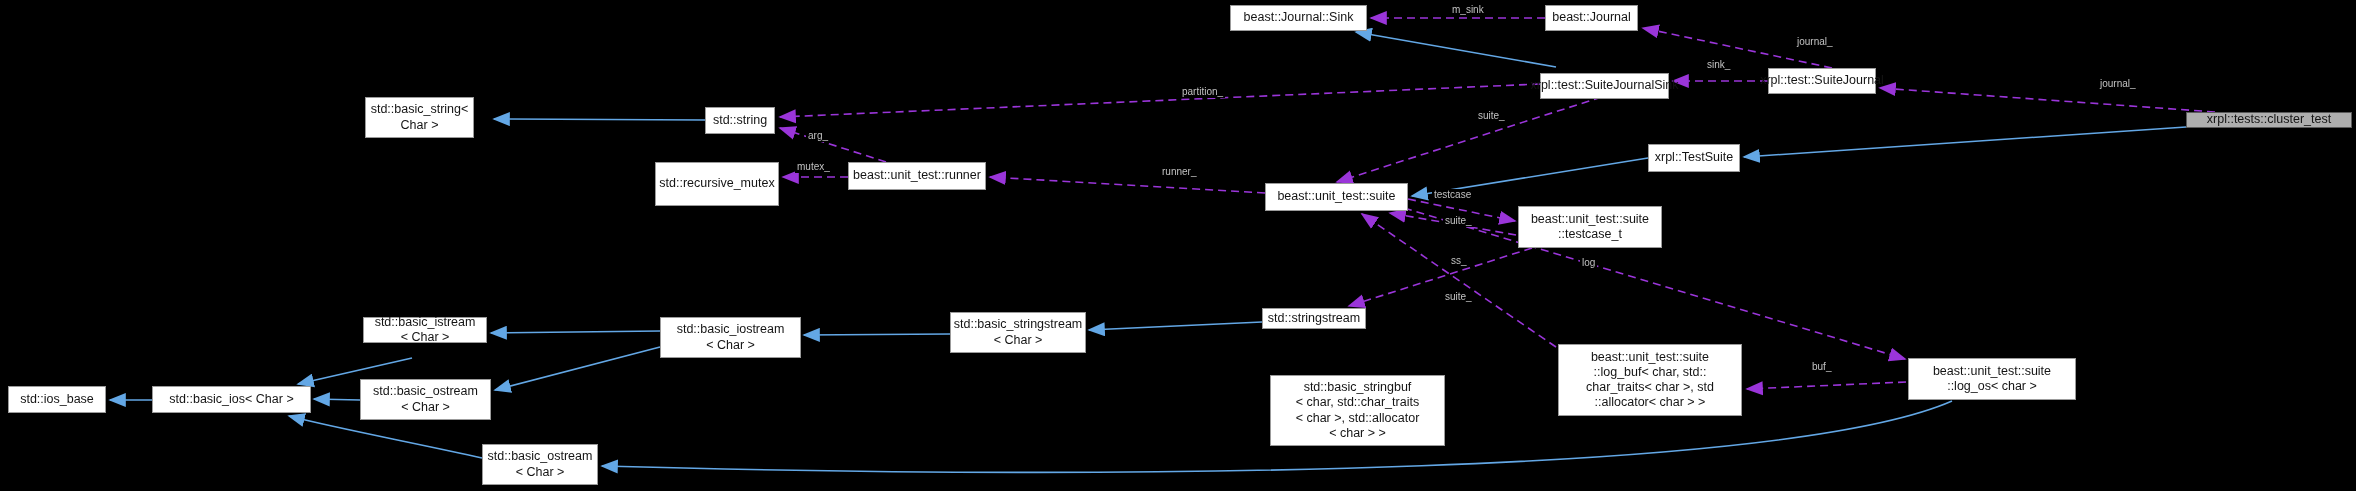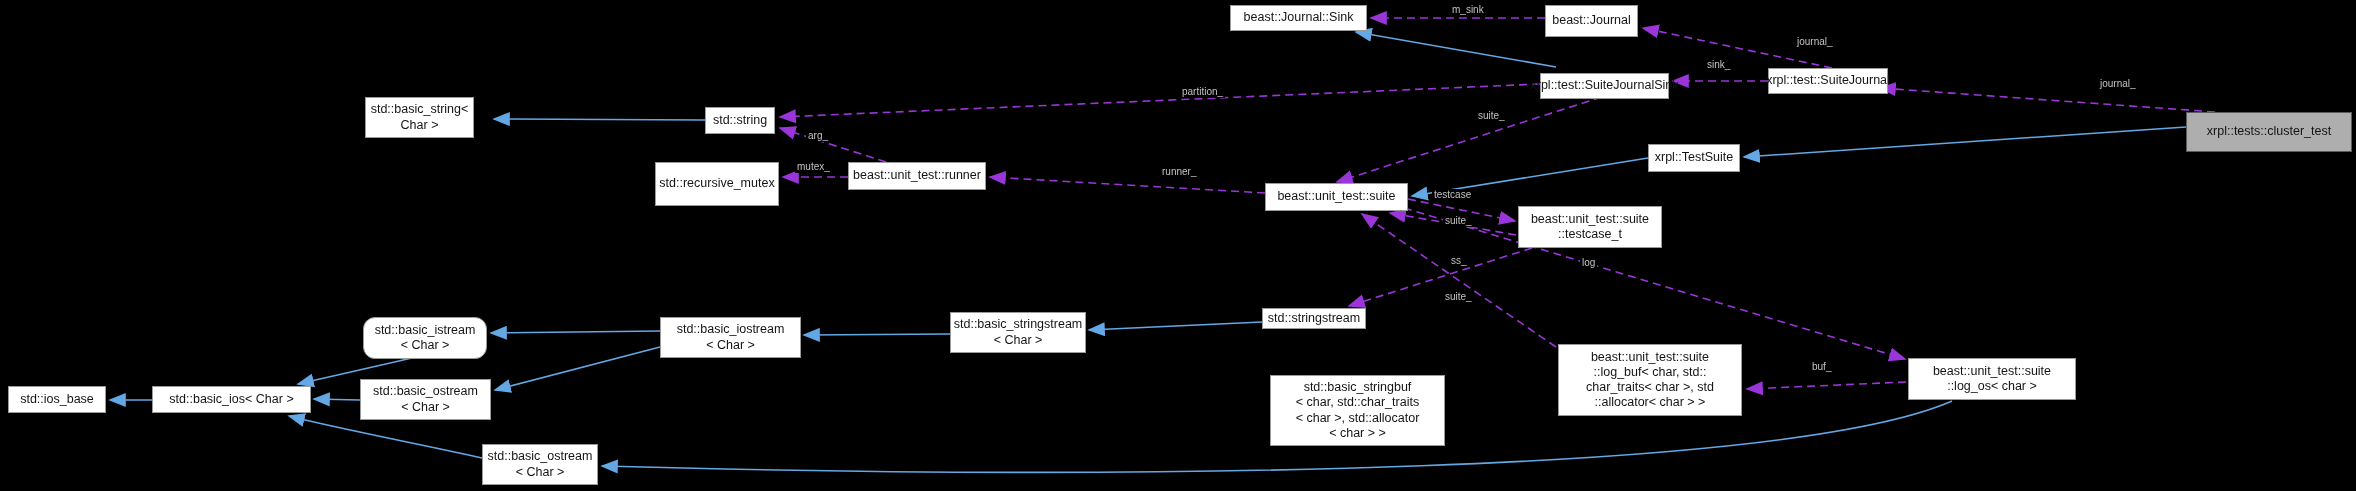"beast::Journal" div.node { height: 32px -> 26px }
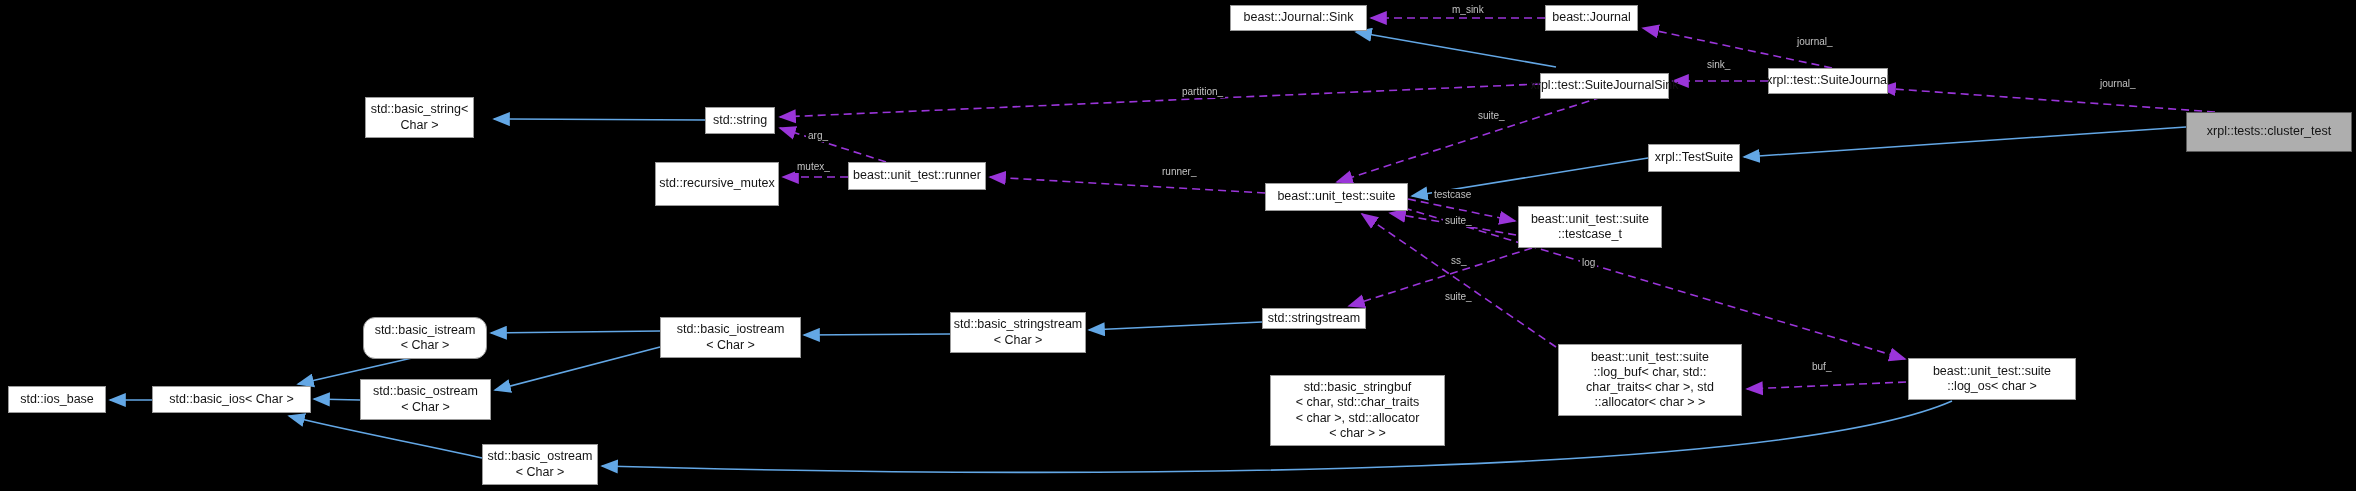"xrpl::test::SuiteJournal" div.node { width: 120px -> 108px }
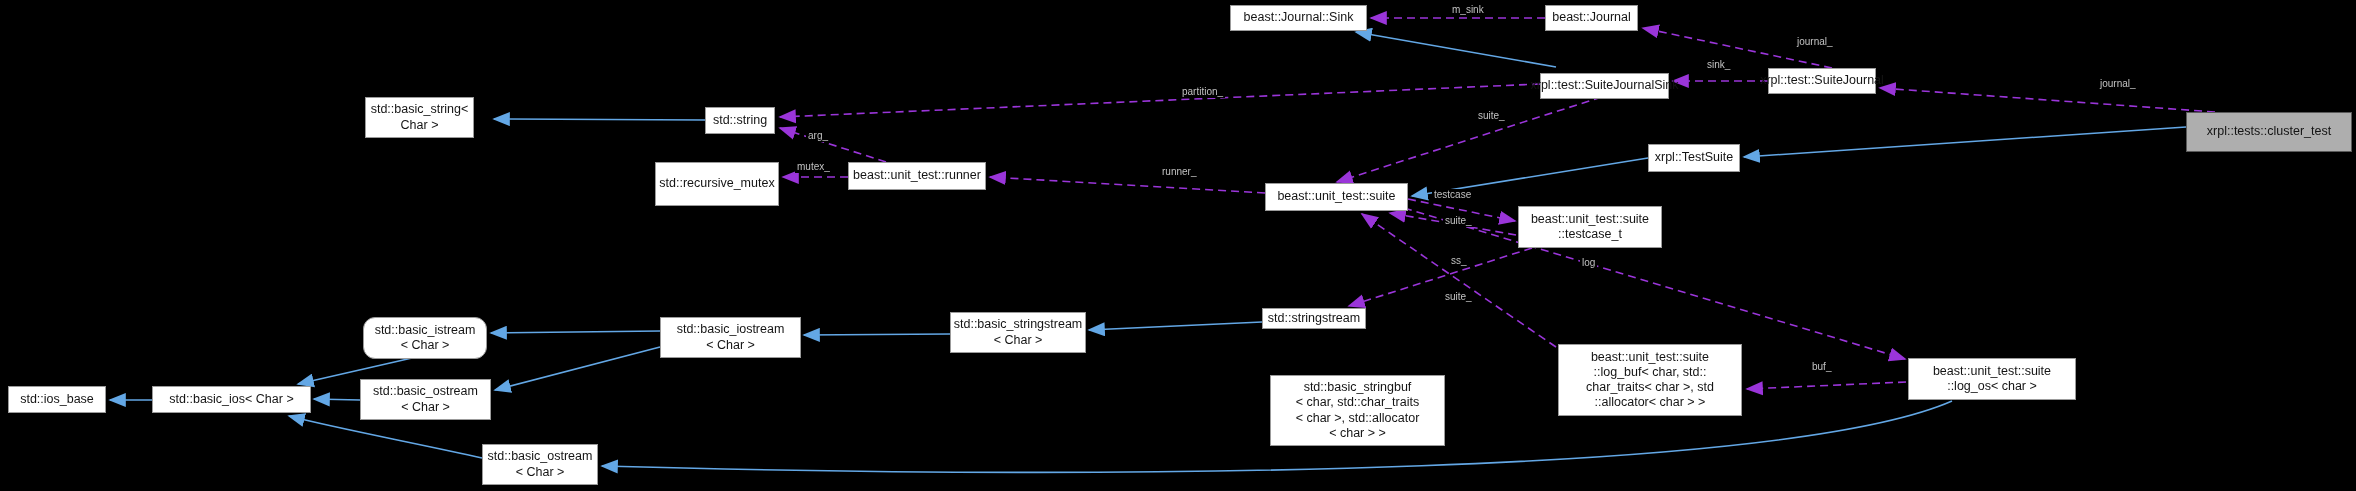"xrpl::tests::cluster_test" div.node { height: 40px -> 16px }
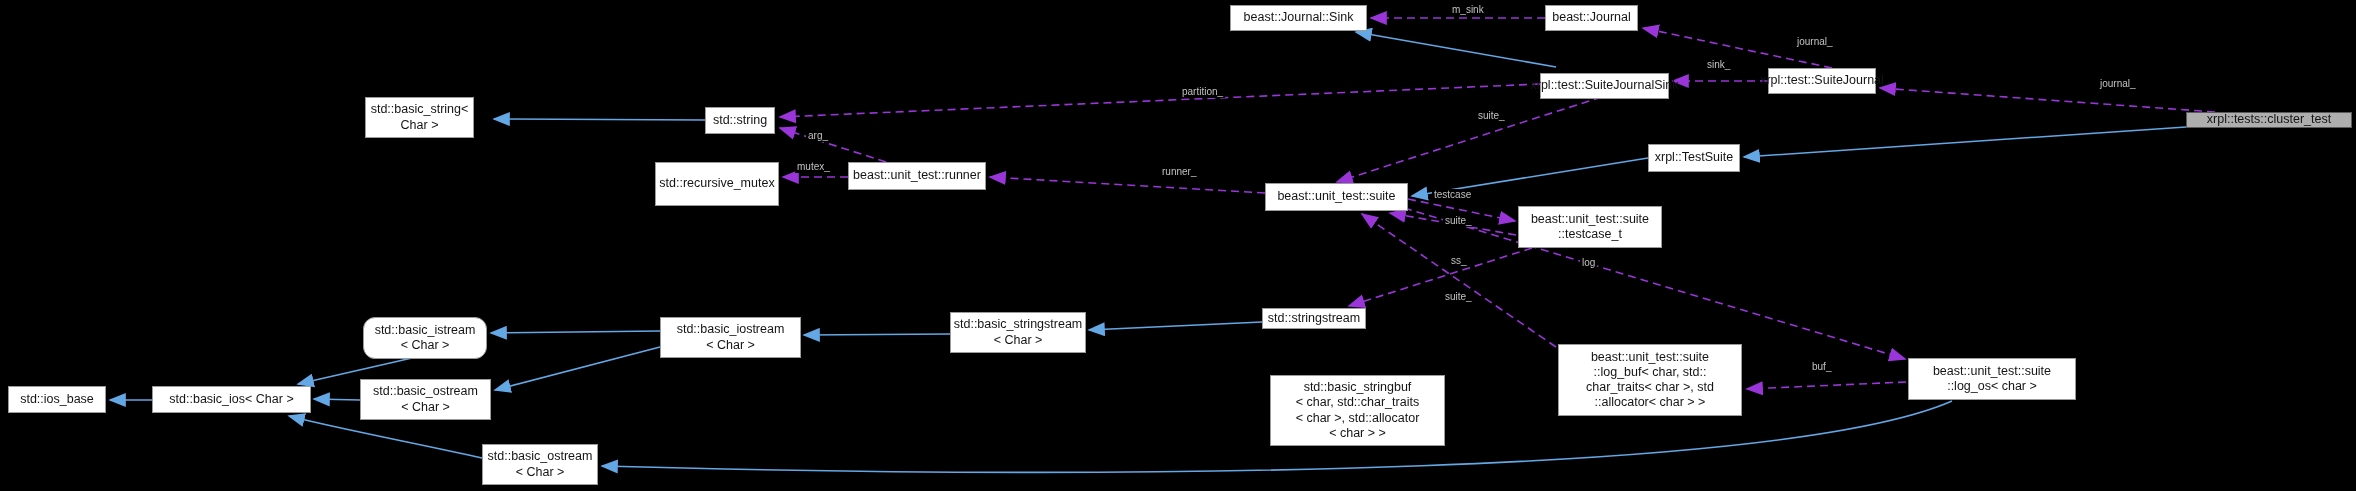"std::basic_istream" div.node { border-radius: 12px -> none; height: 42px -> 26px }
